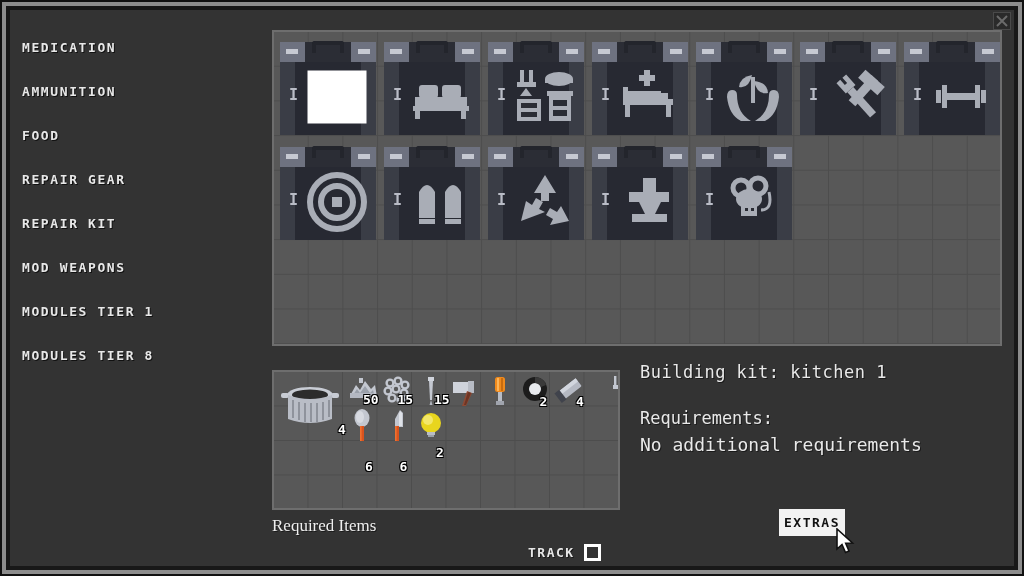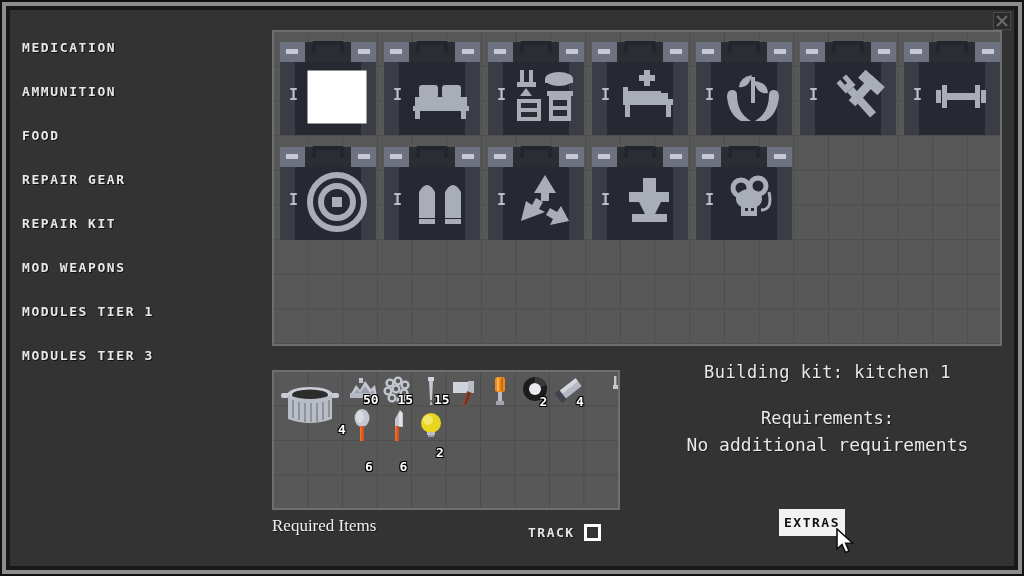"MODULES TIER 3" span { text: 3 -> 8 }
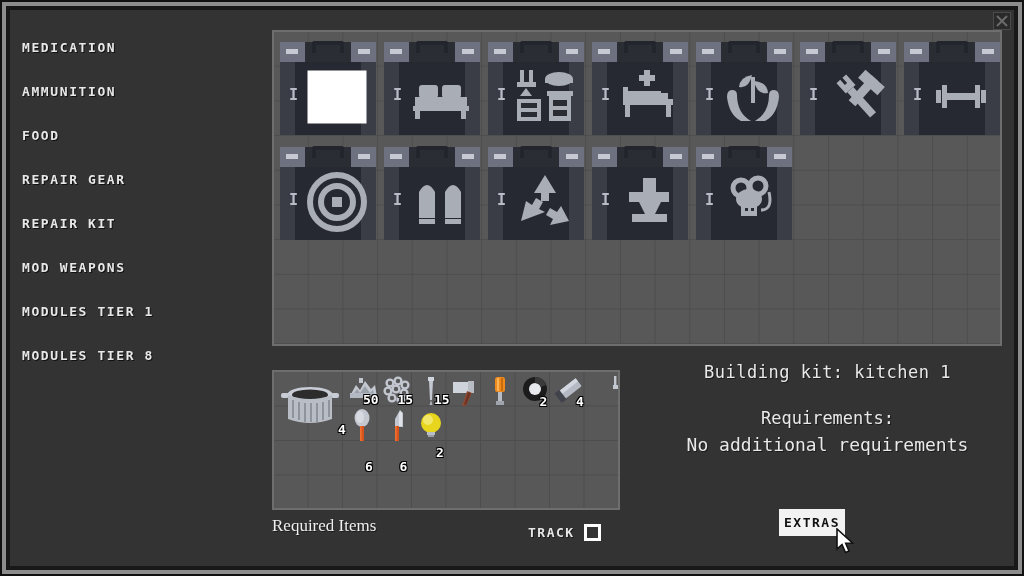"Building kit: kitchen 1" .info { text-align: center -> left }
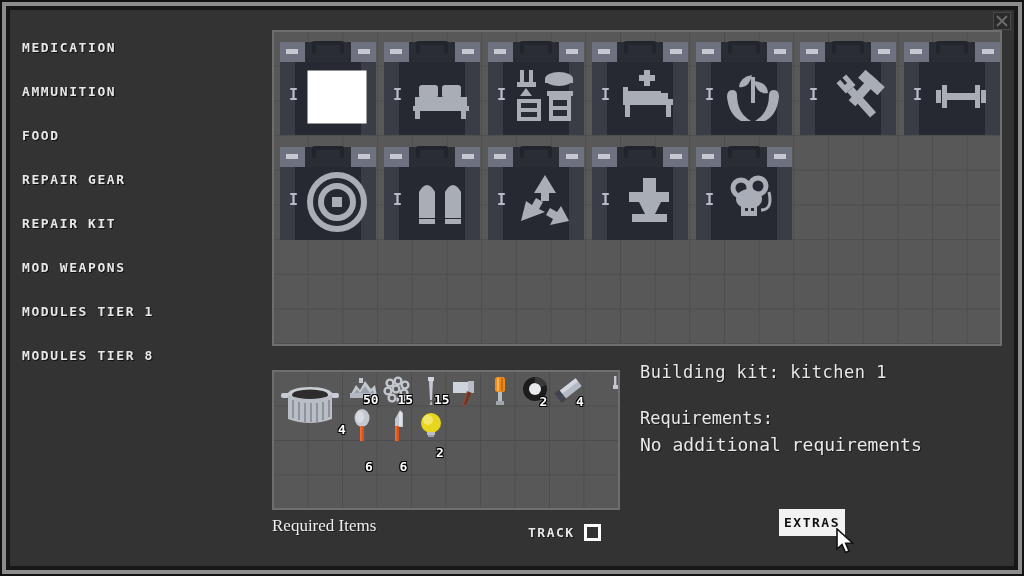"TRACK" .track-wrap { top: 524px -> 544px }
